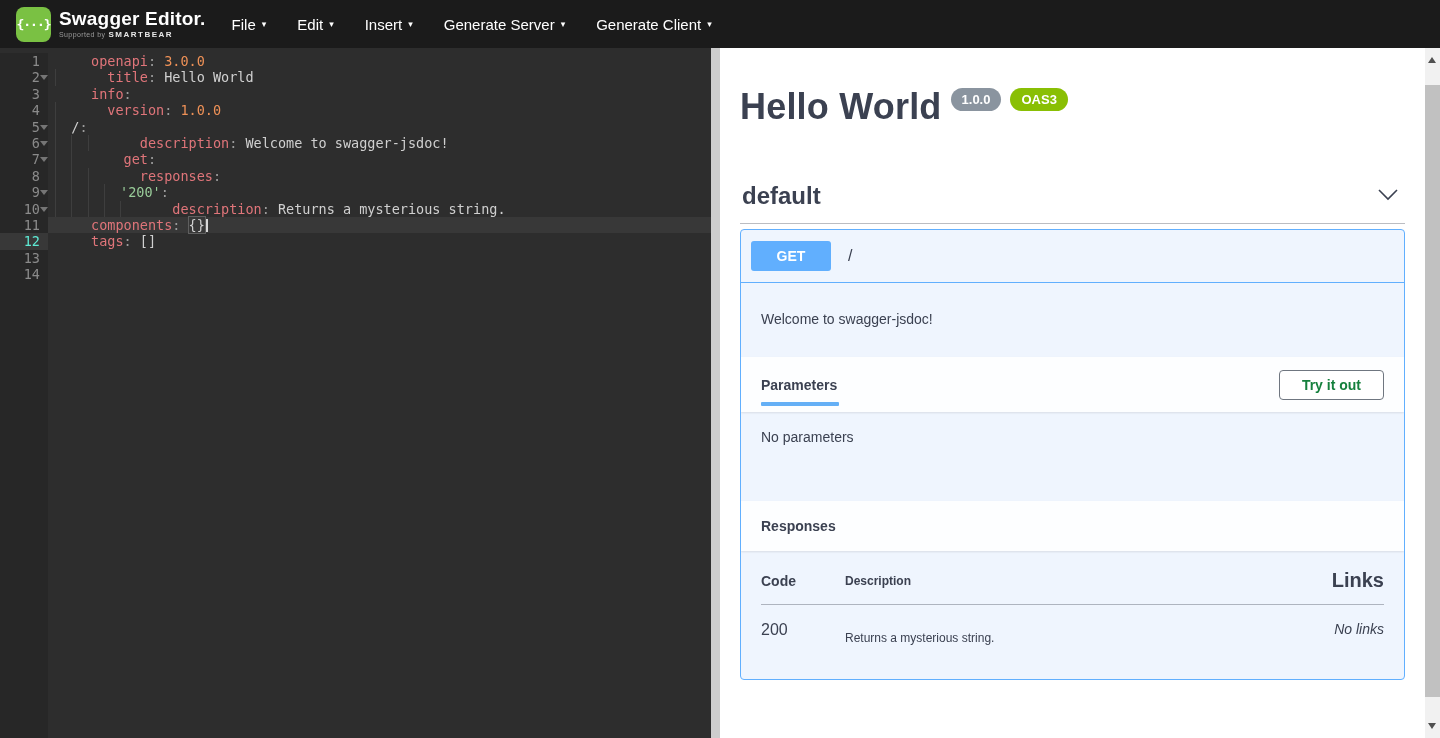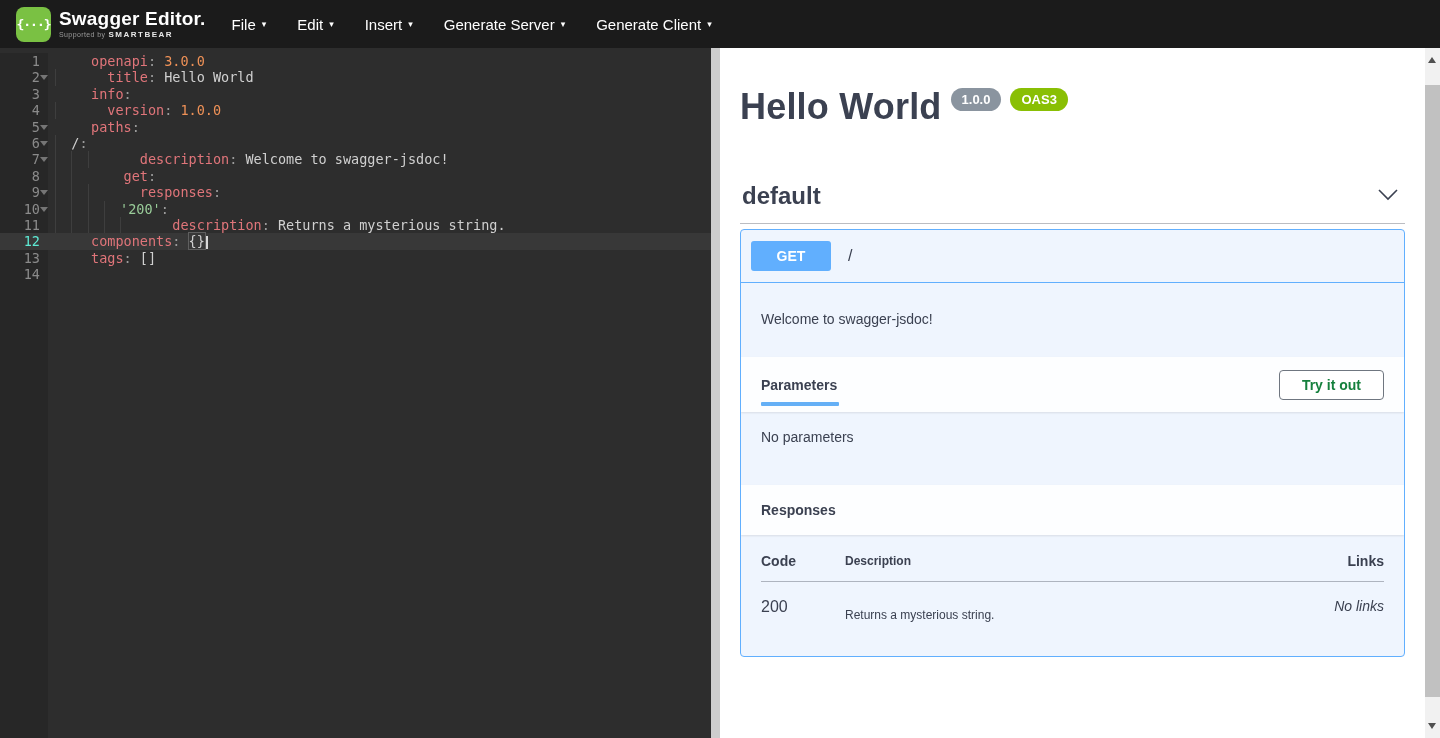"paths:" div.code-line { html: <div><span>paths</span><span>:</span></div> -> none }
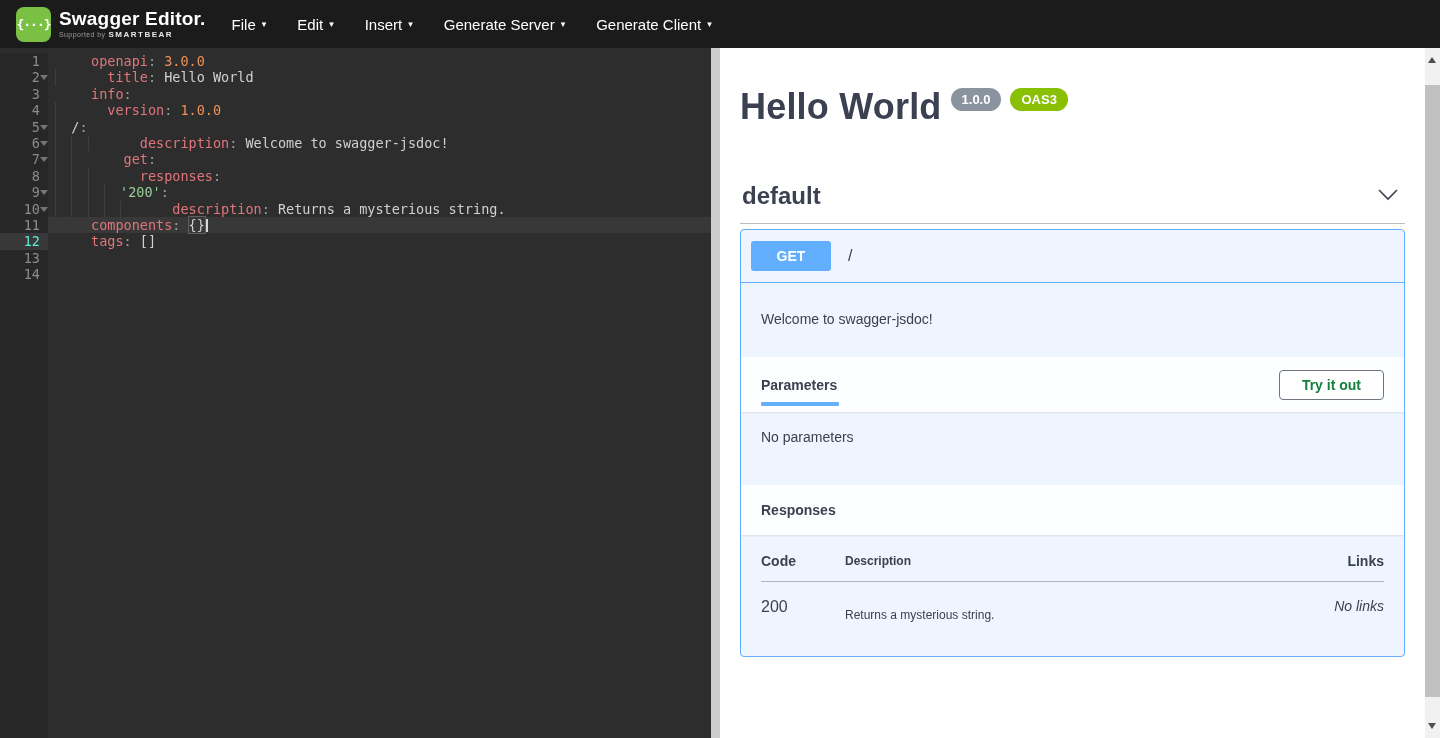"No parameters" .param-body { padding: 17px 20px 40px -> 17px 20px 56px }
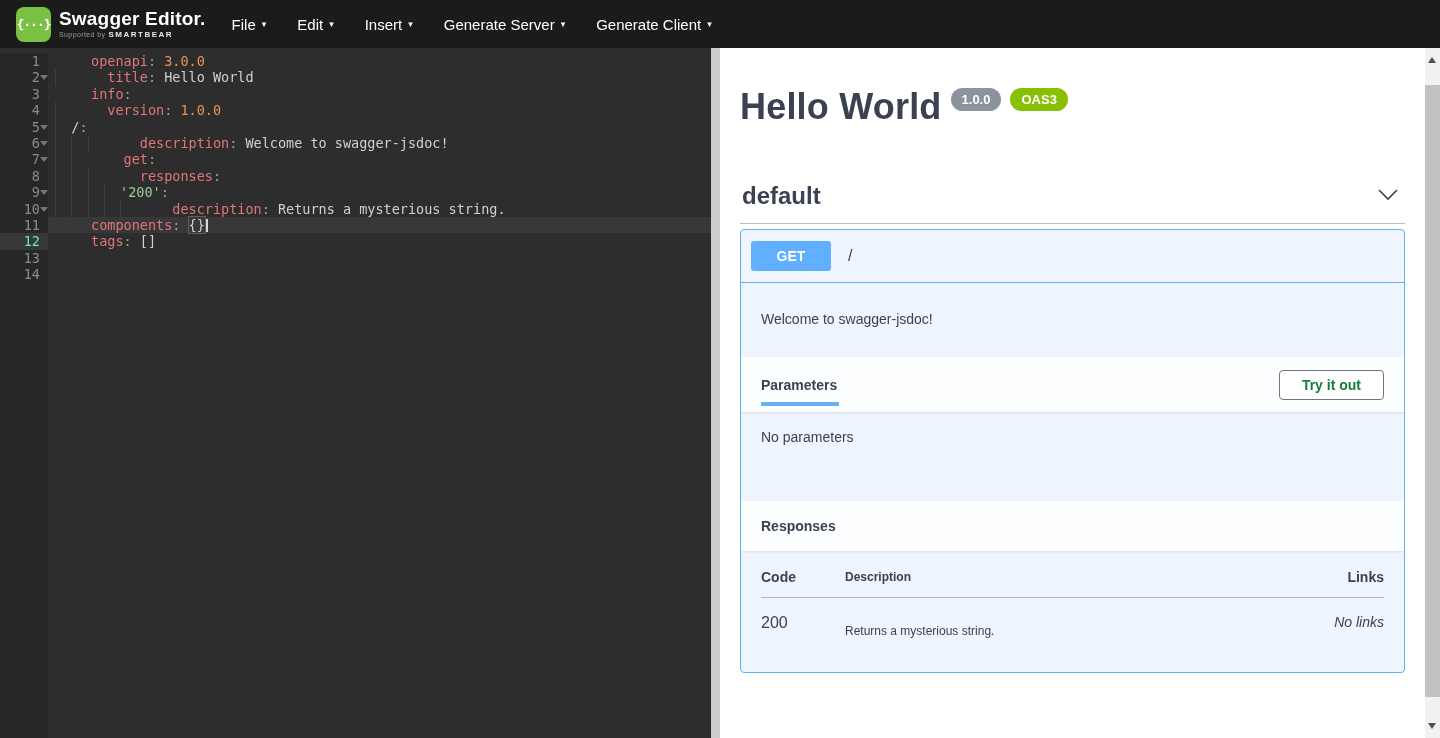"Links" th.col-links { font-size: 14px -> 20px }
